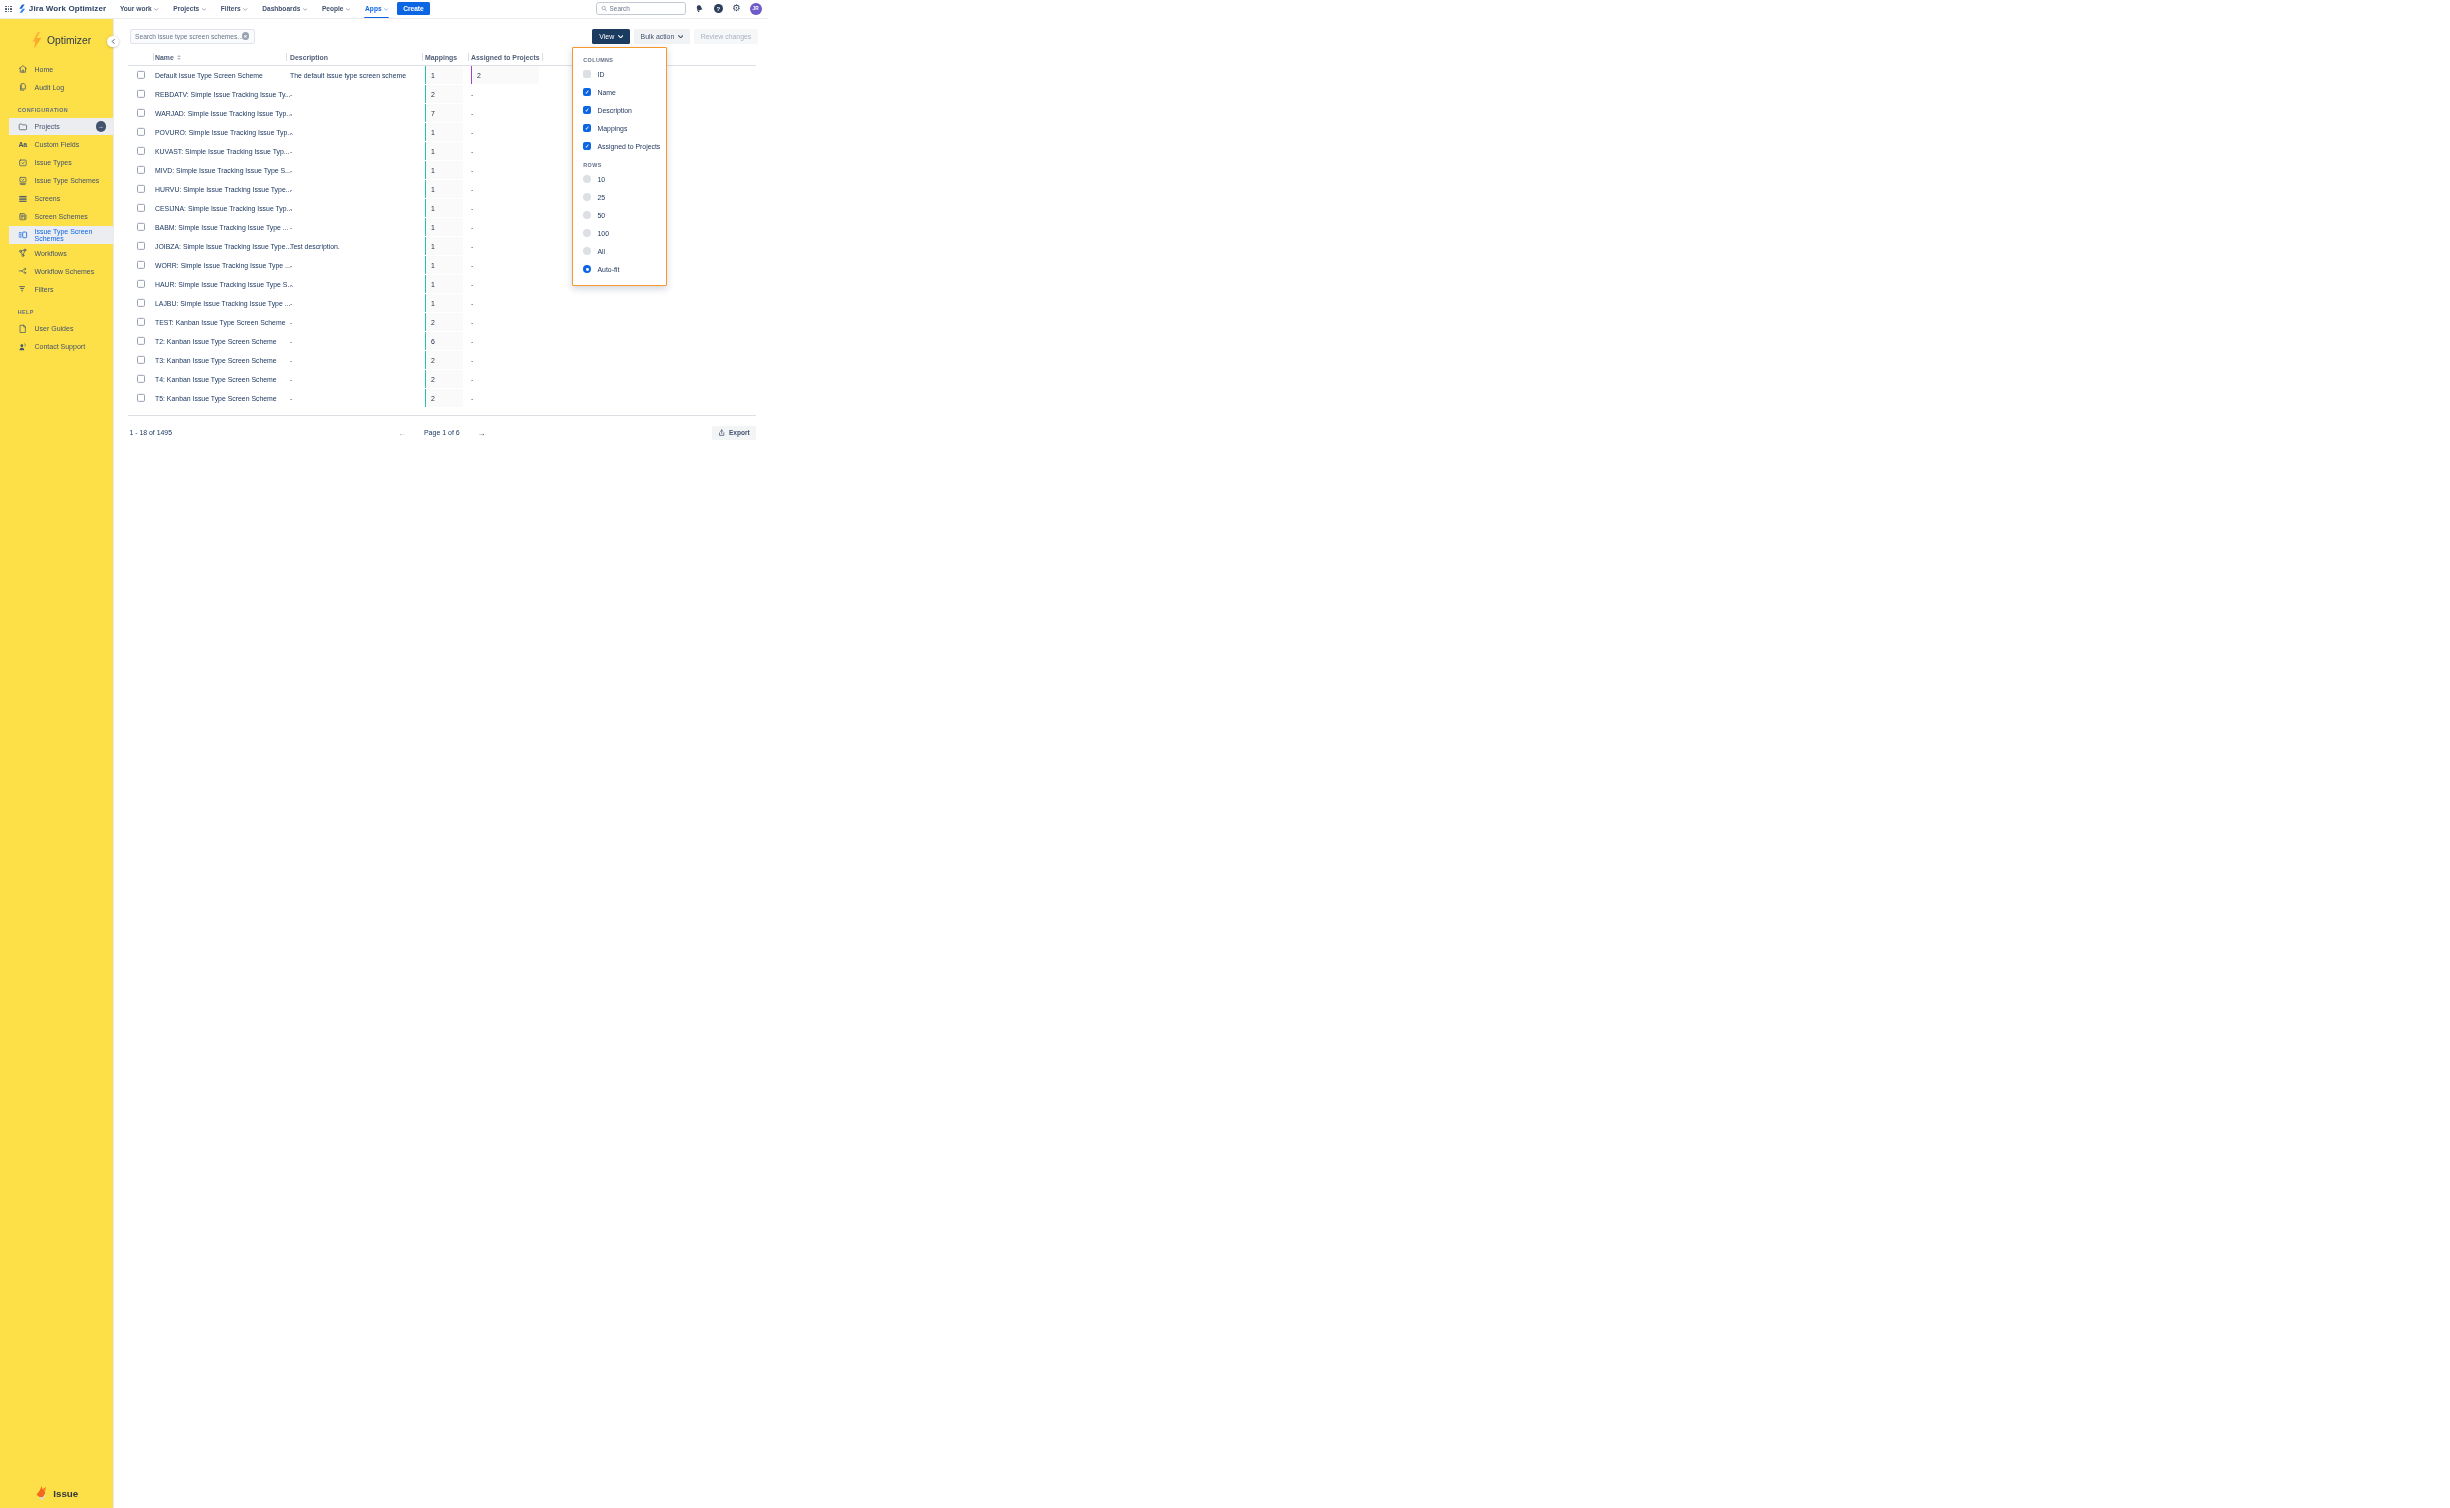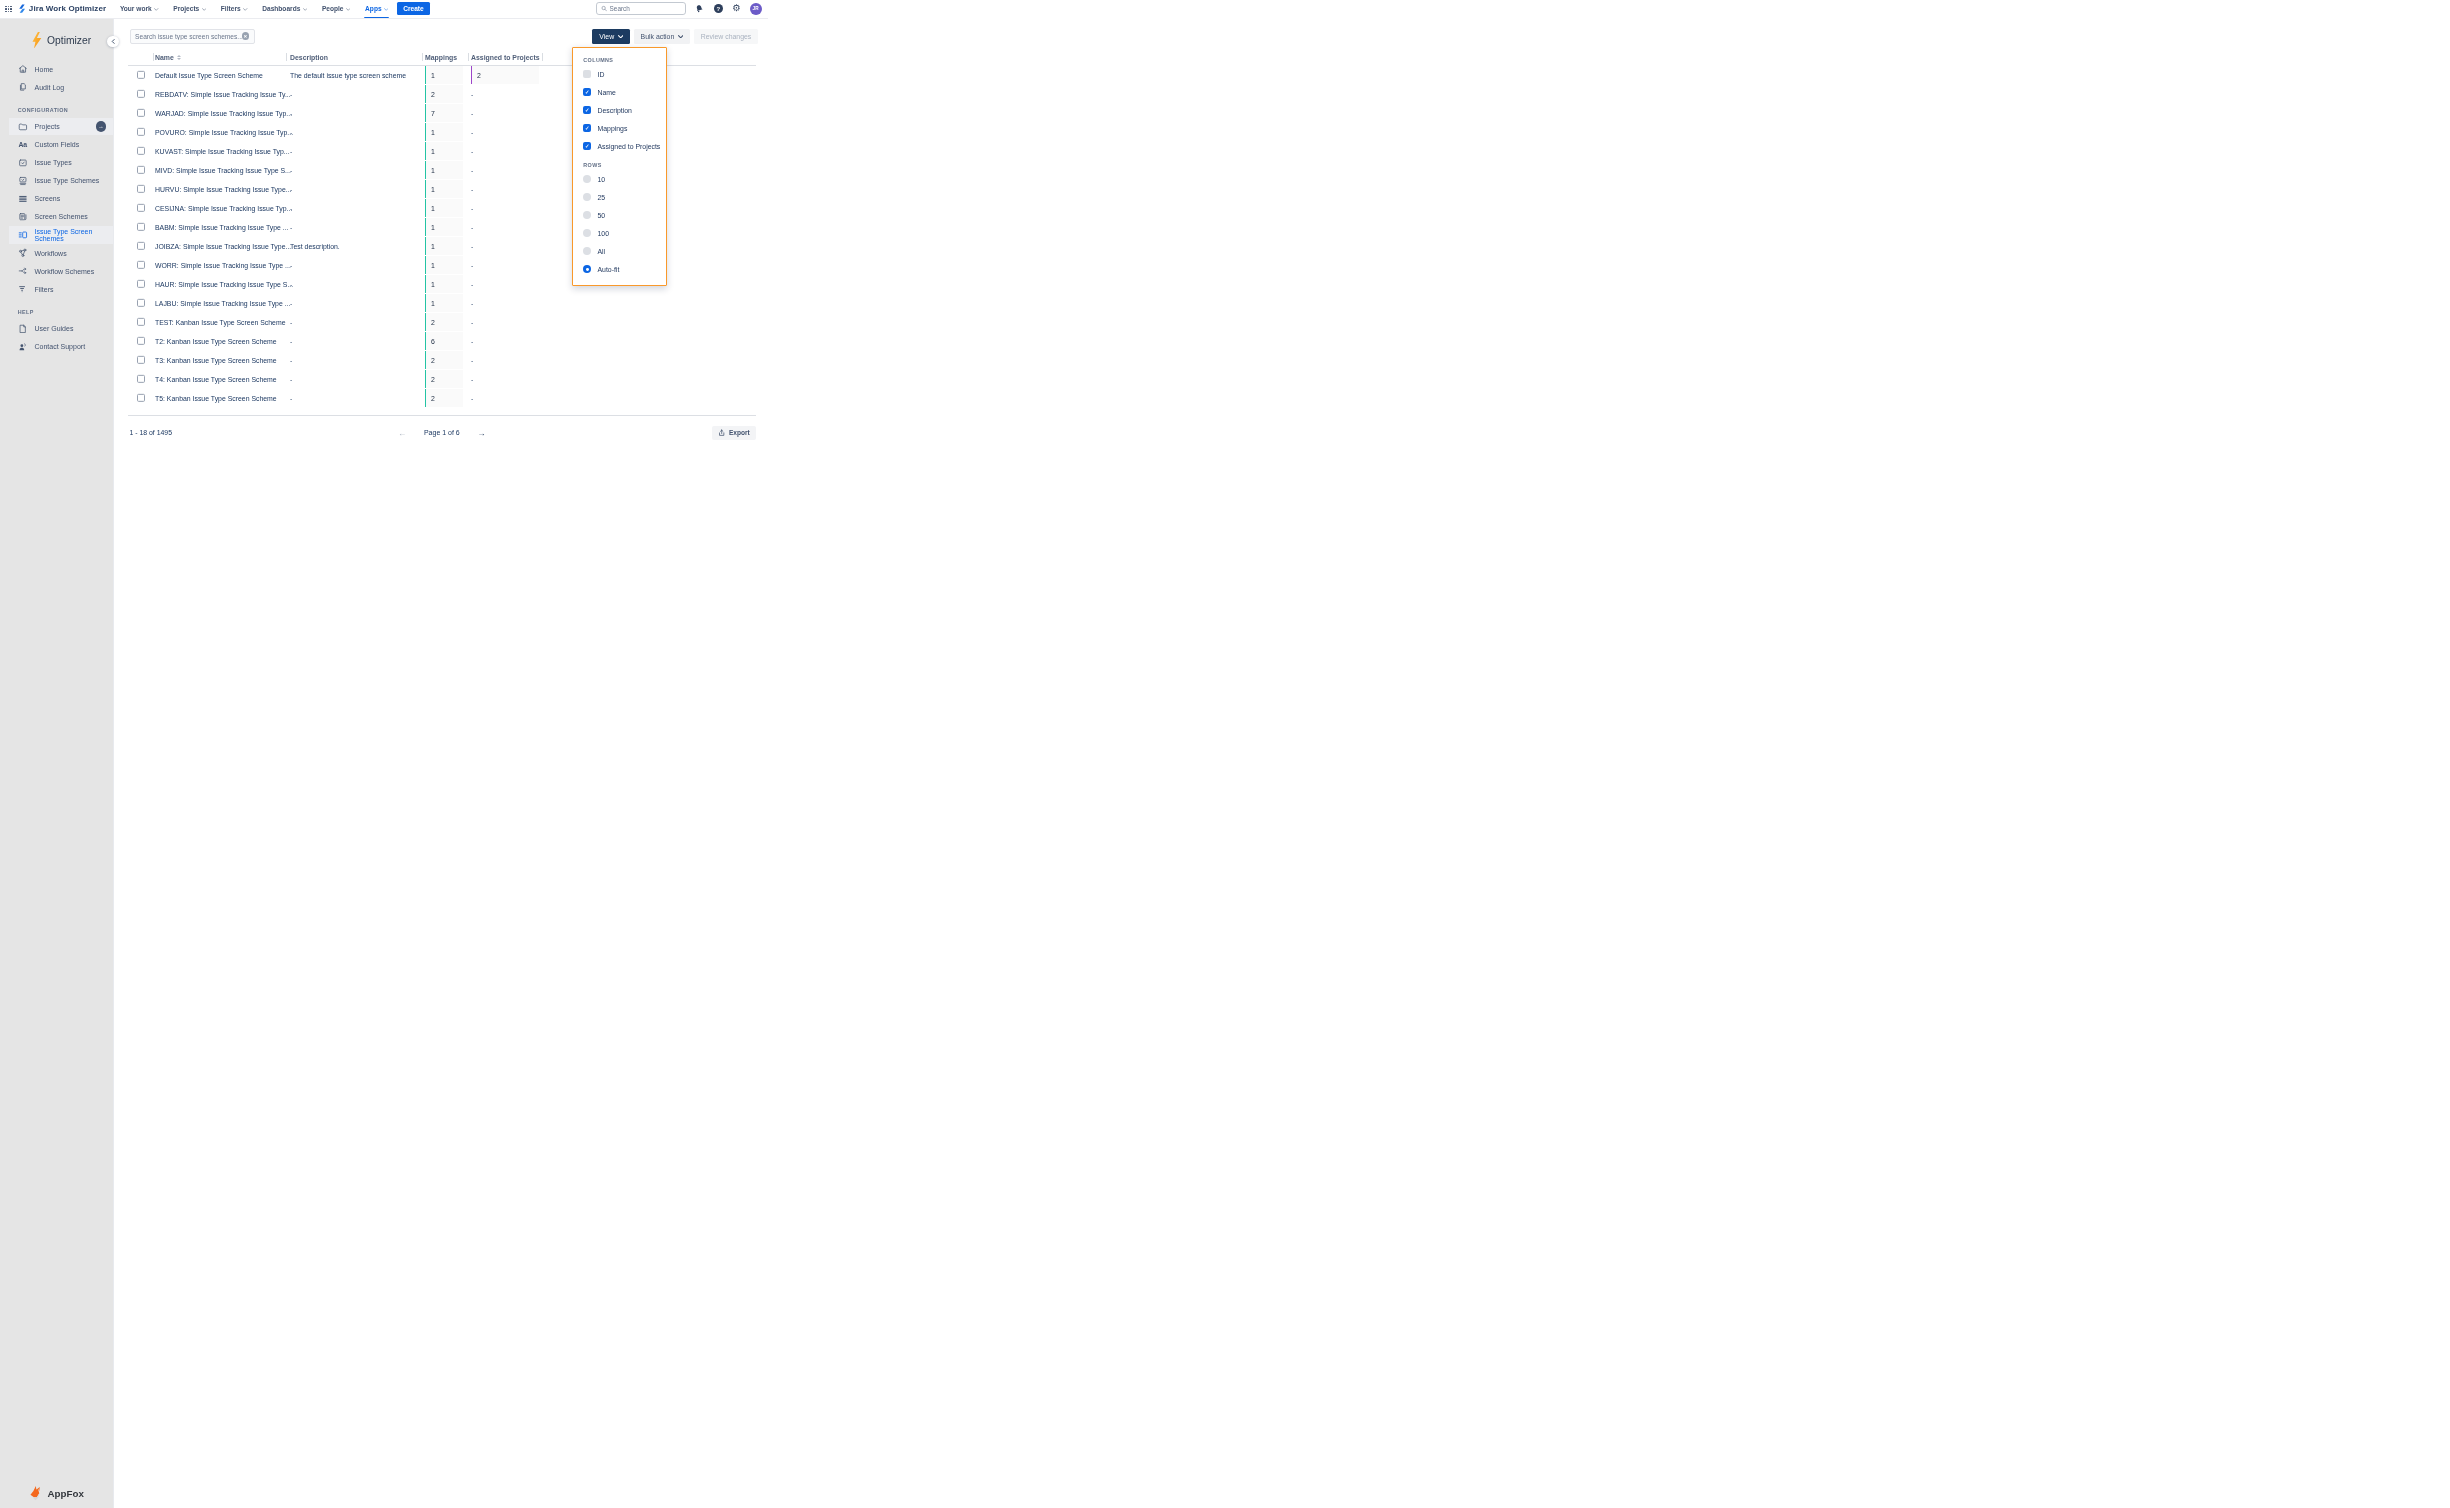"Optimizer" .sidebar { background: #e5e5e5 -> #fde047 }
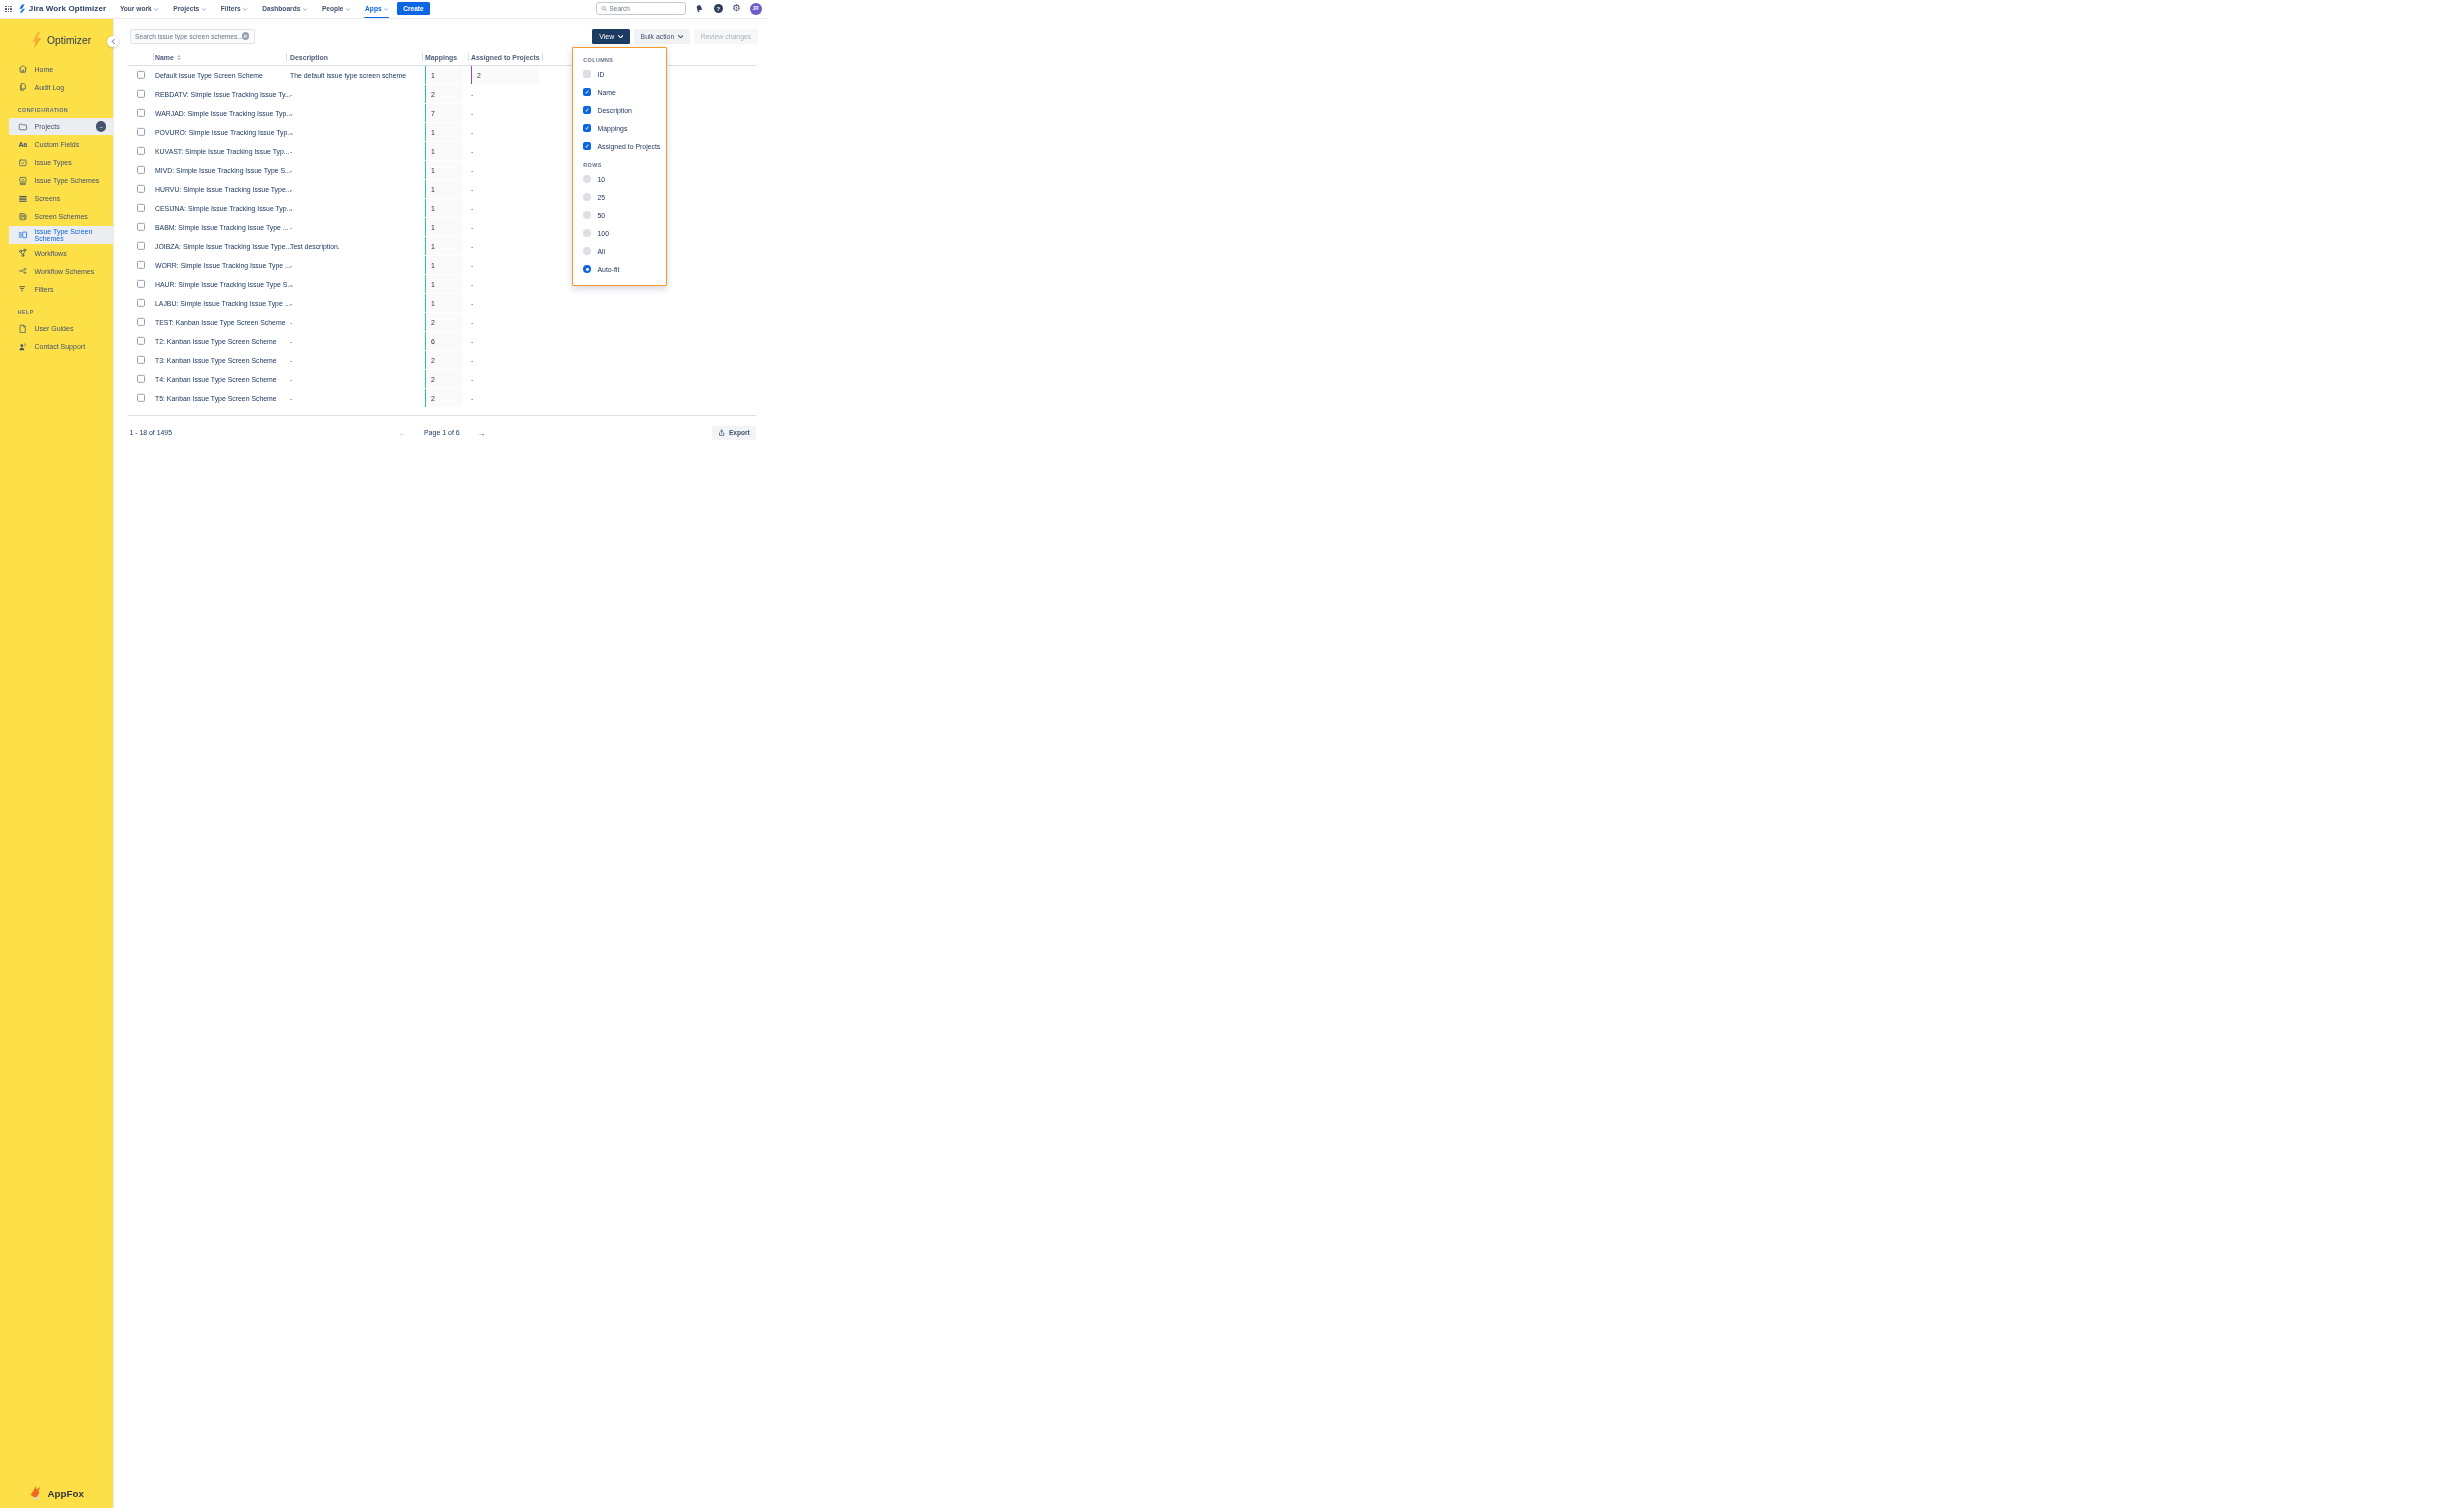"AppFox" span.word { text: AppFox -> Issue }
